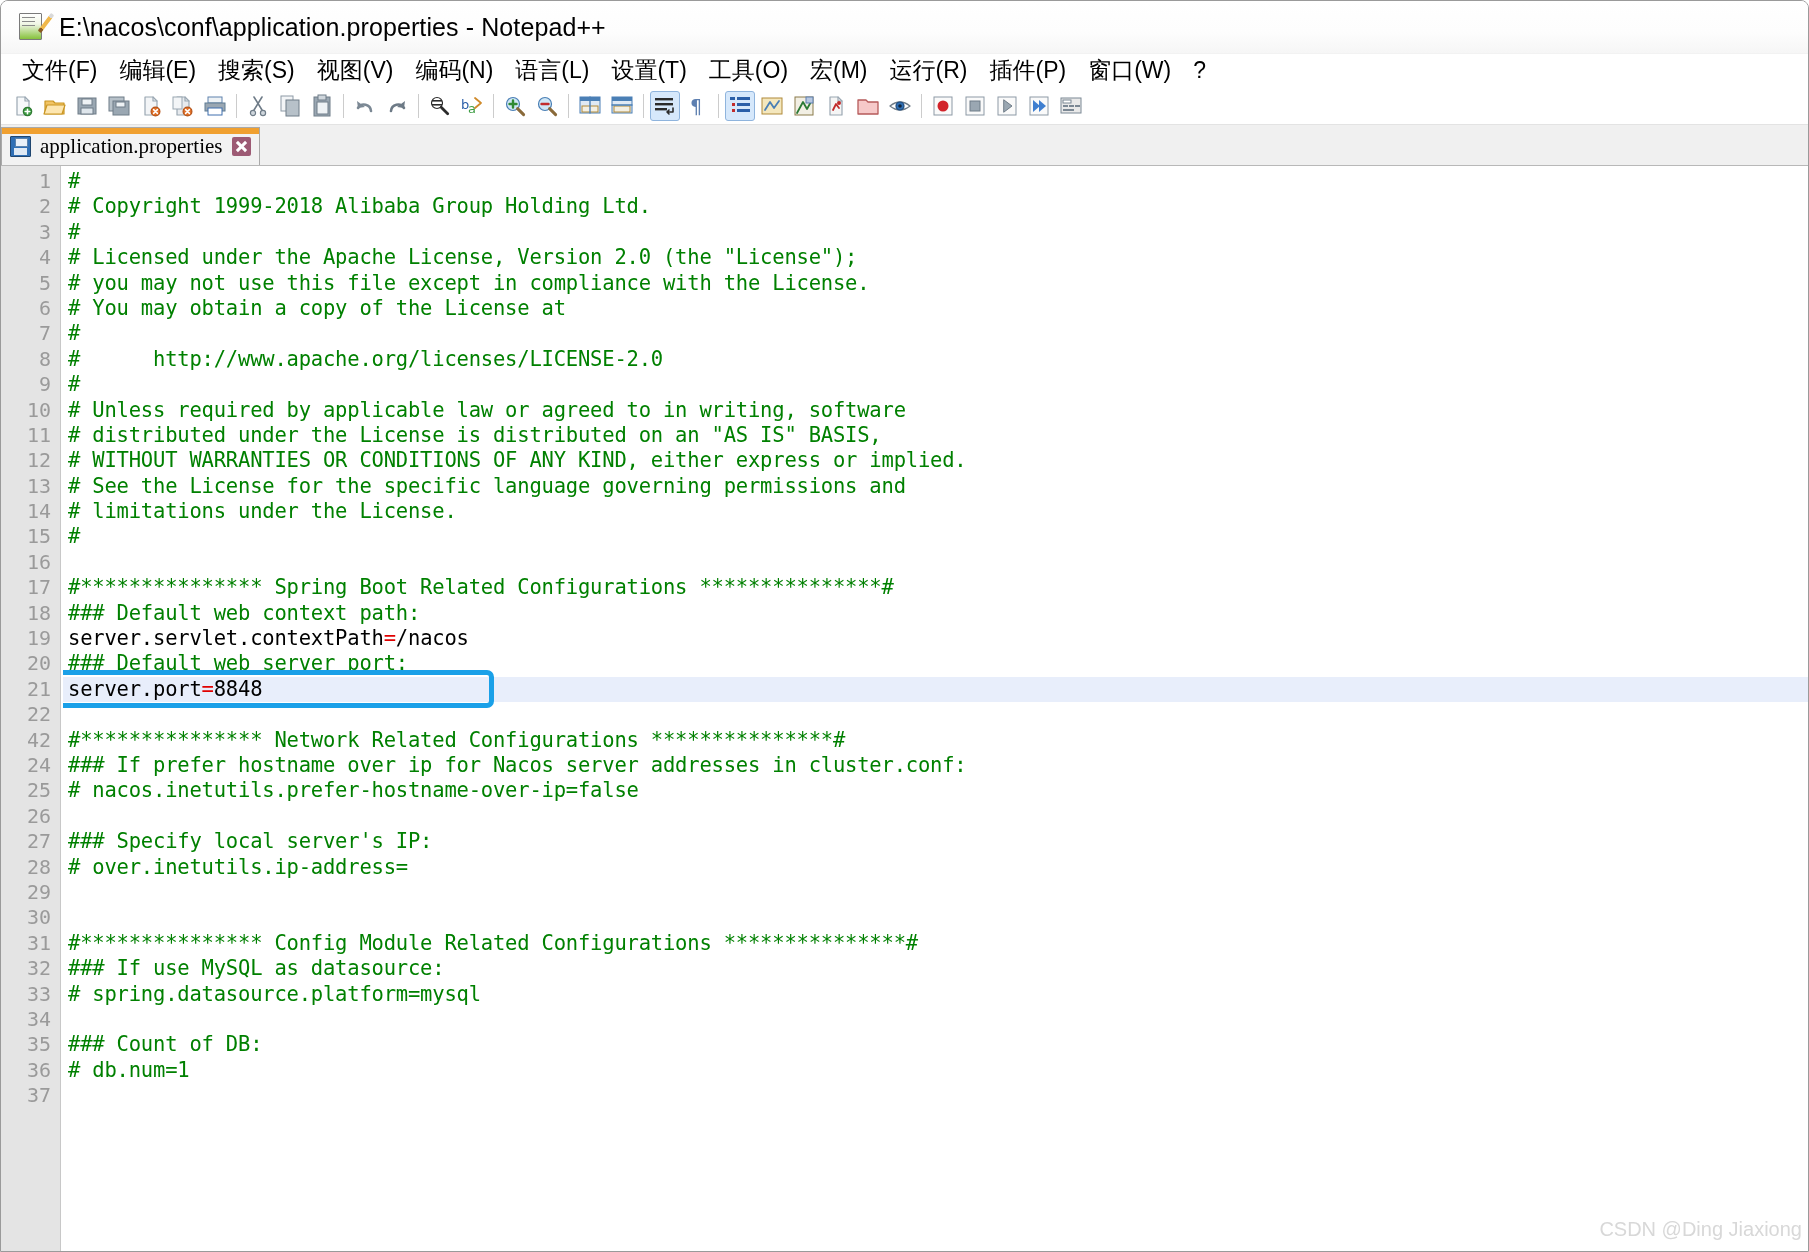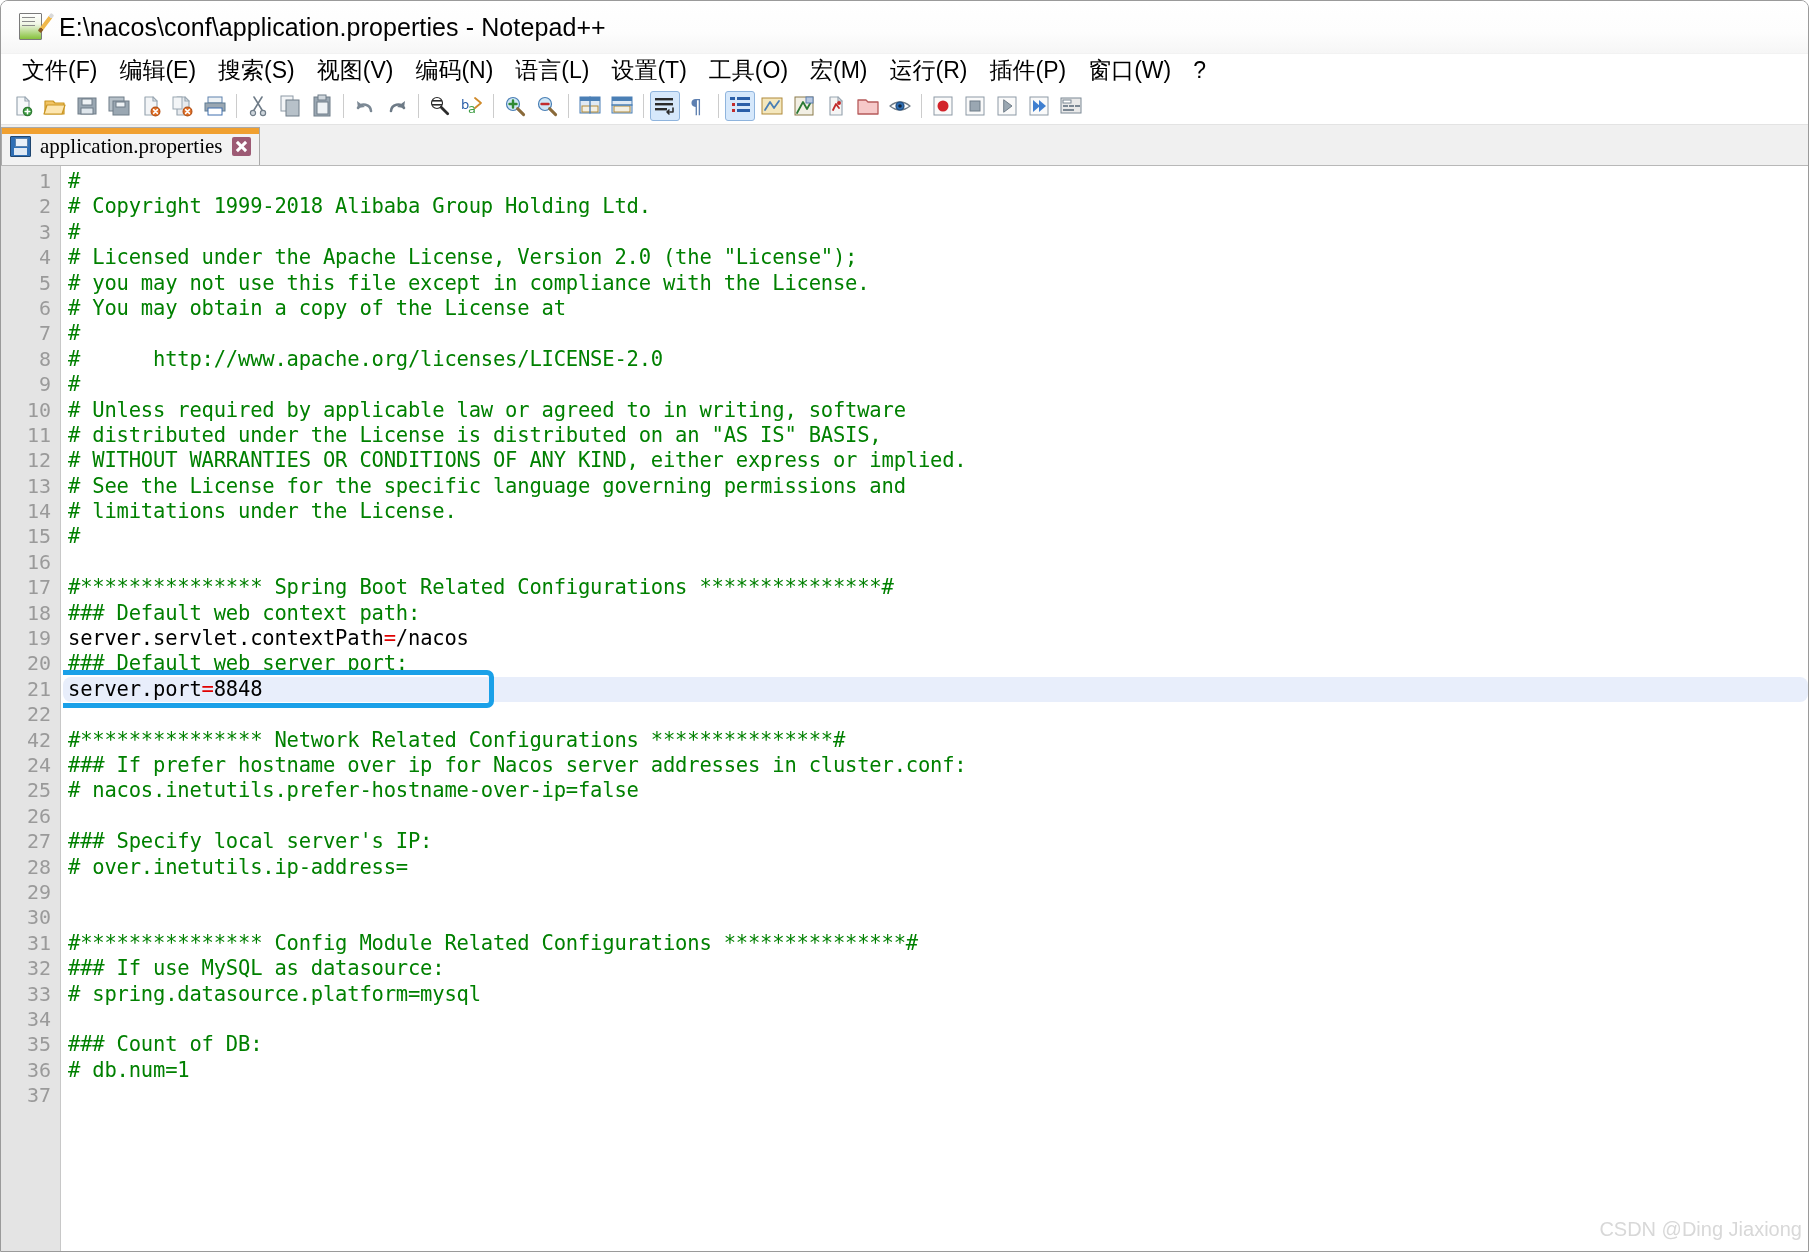"server.port=8848" .cl.cur { border-radius: 8px -> none }
